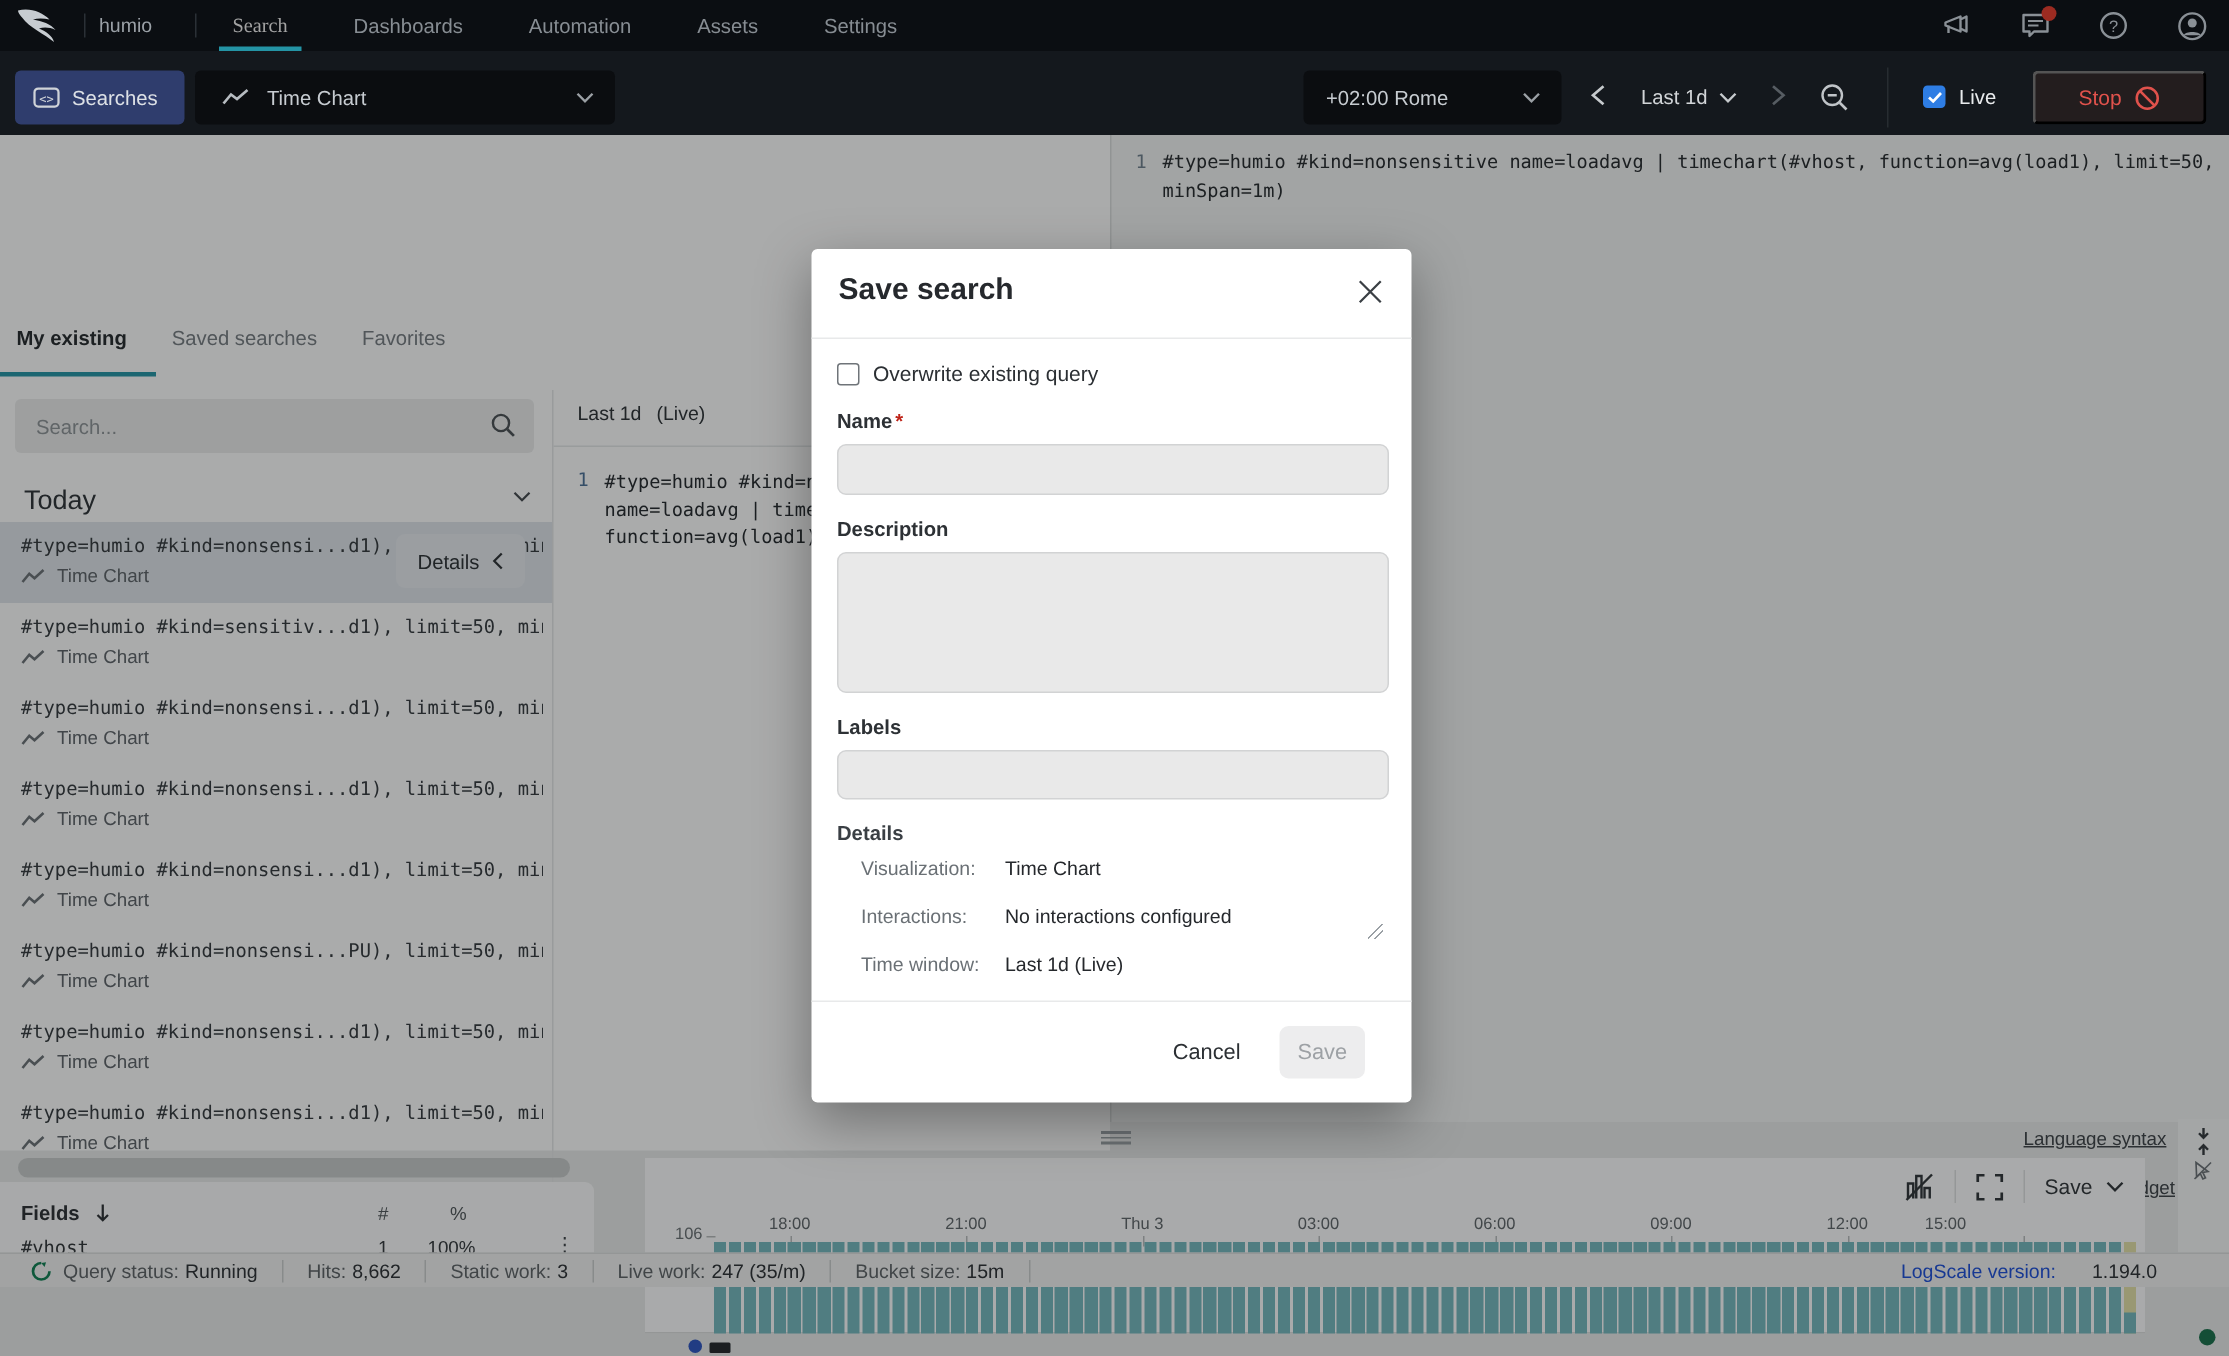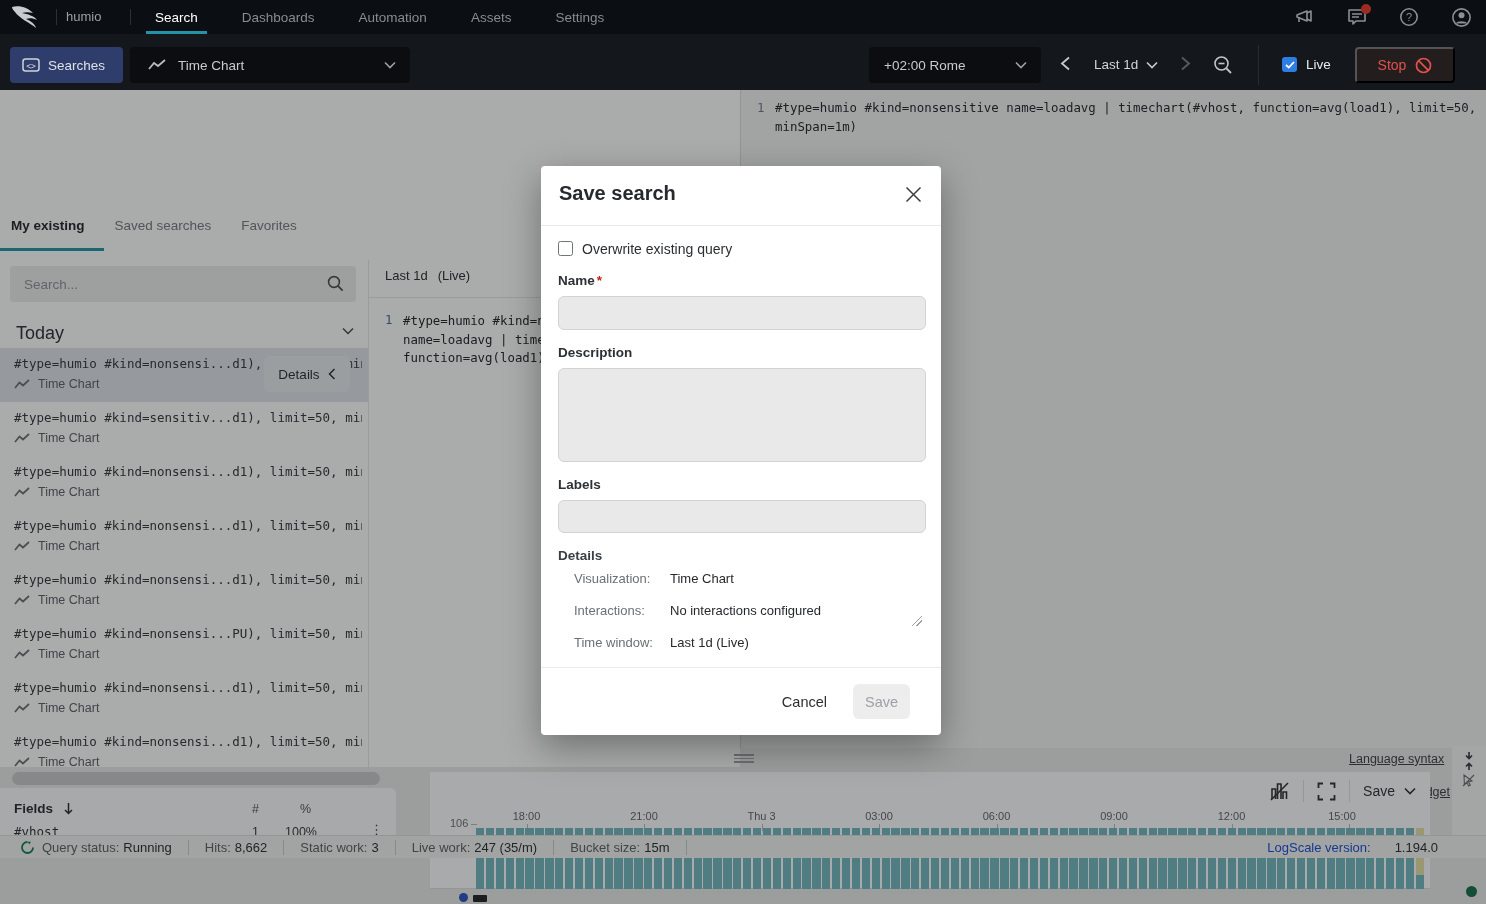"Search" .nav-item.active { color: #ffffff -> #a3a3a3; font-family: none -> Liberation Serif, serif }
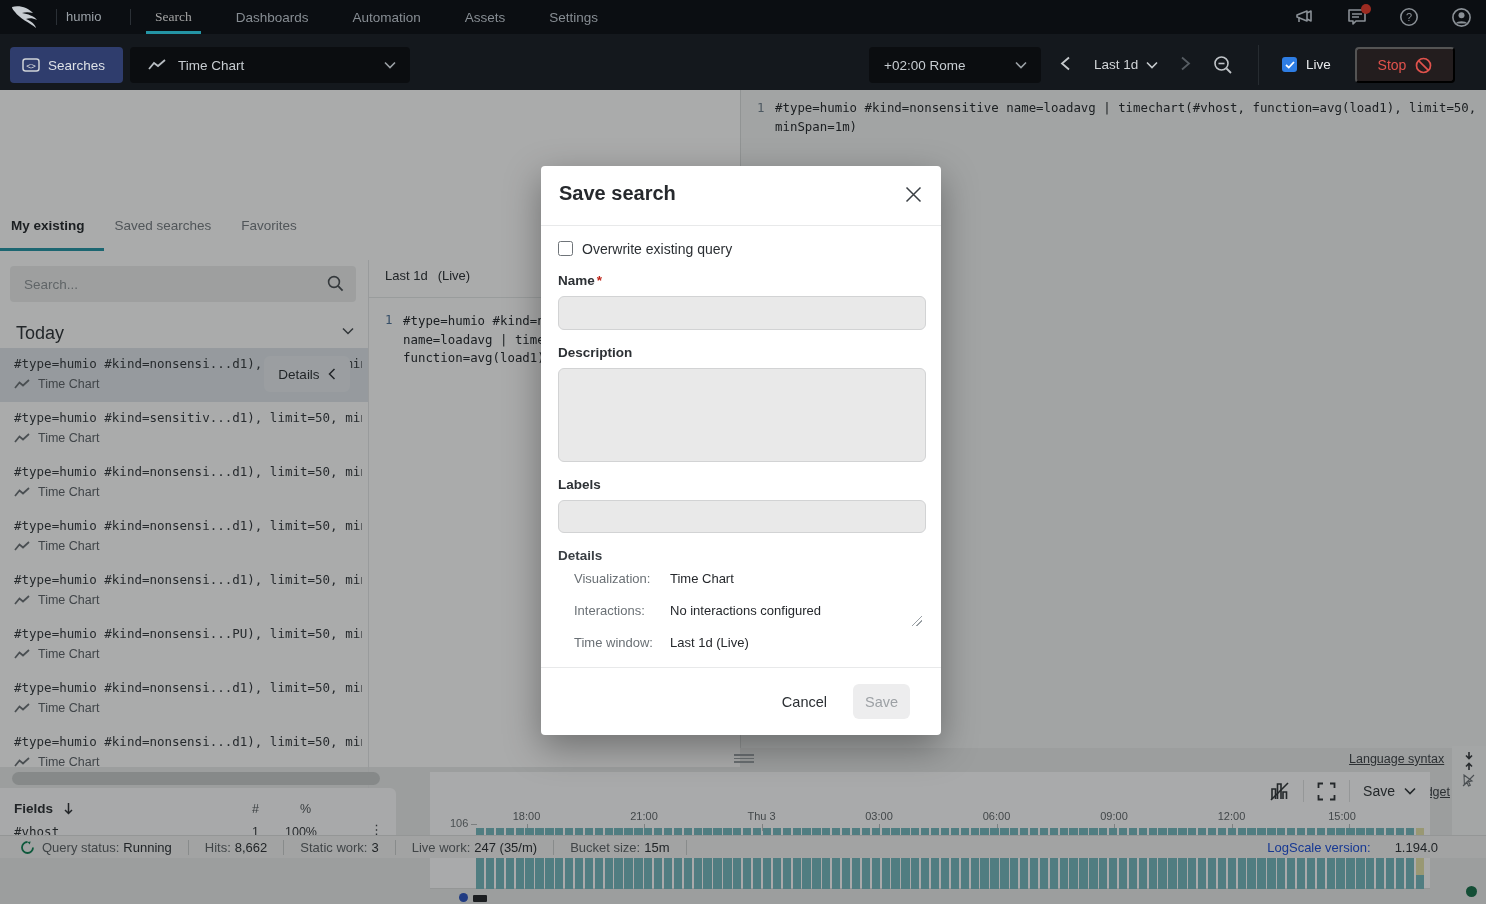"Stop" .btn-stop { width: 100px -> 116px }
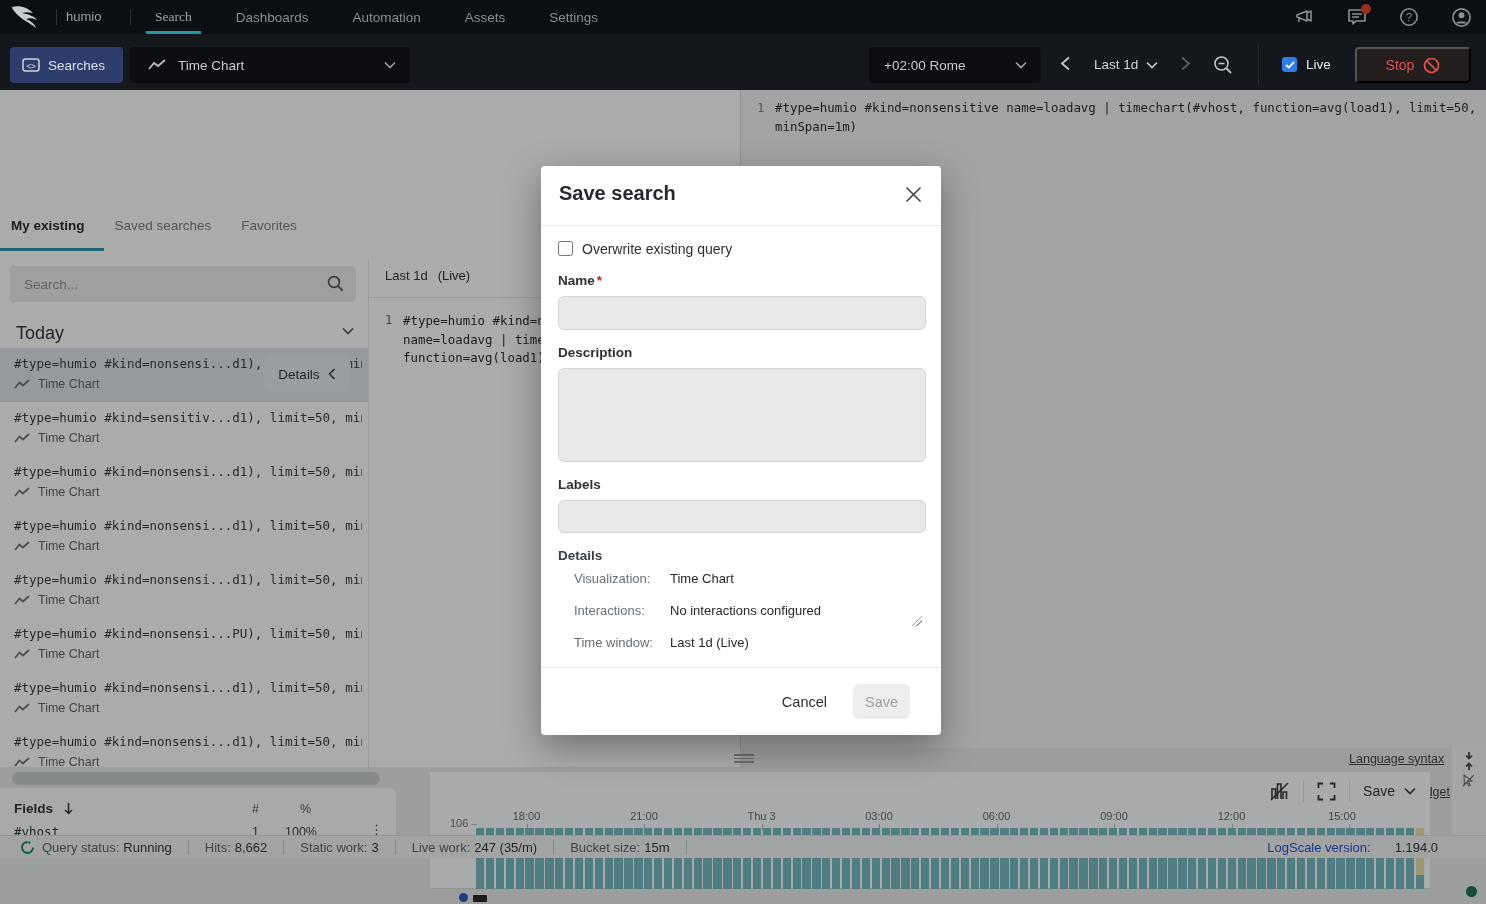"Overwrite existing query" .check-row { align-items: flex-start -> flex-end }
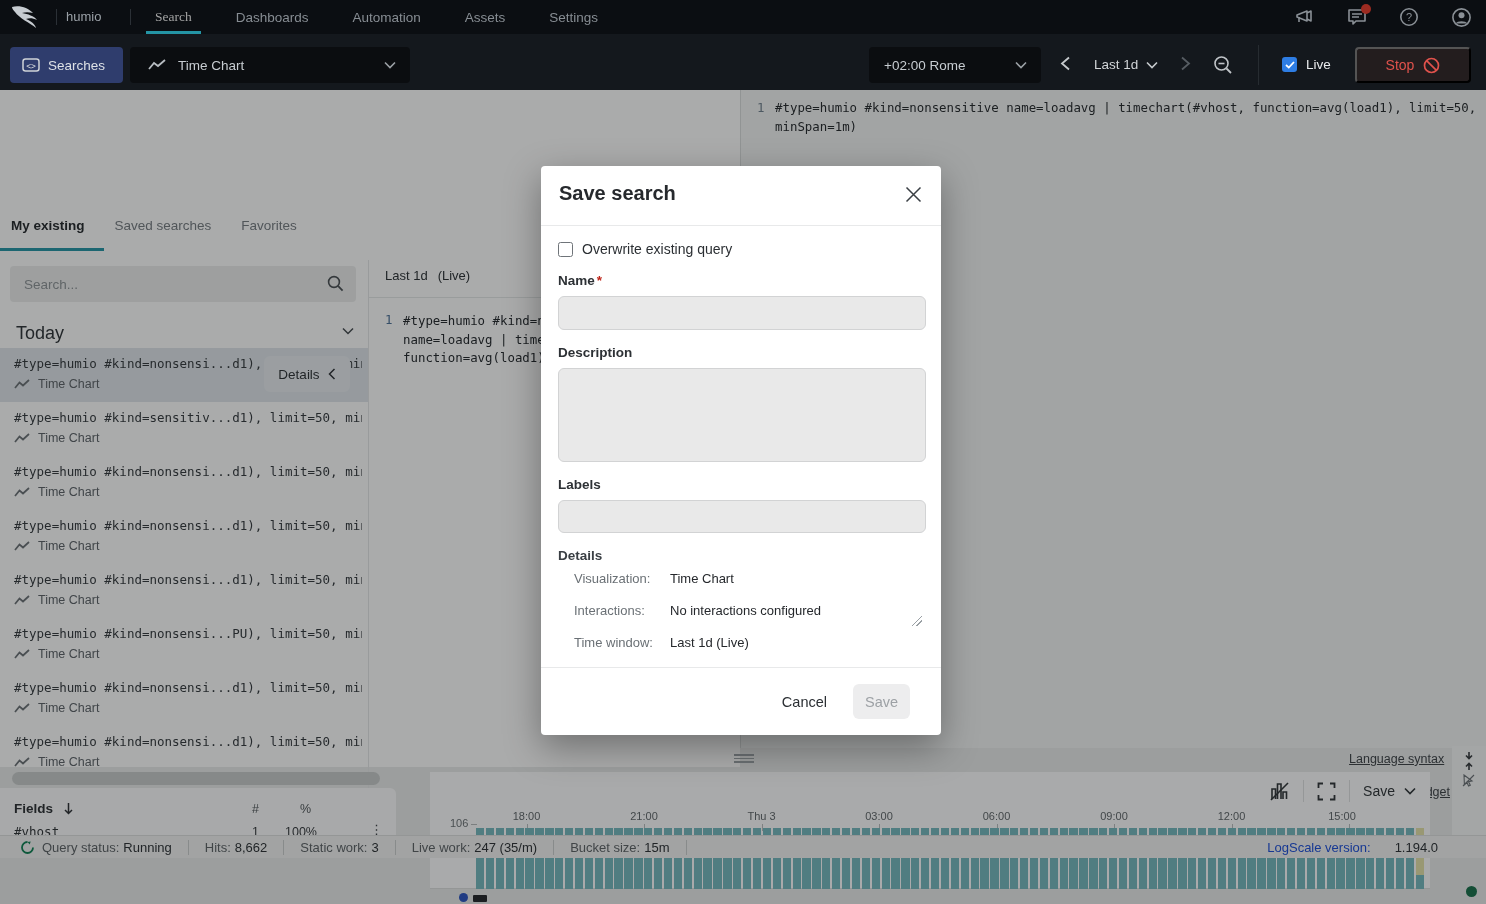"15:00" span.tick-label { left: 912px -> 867px }
